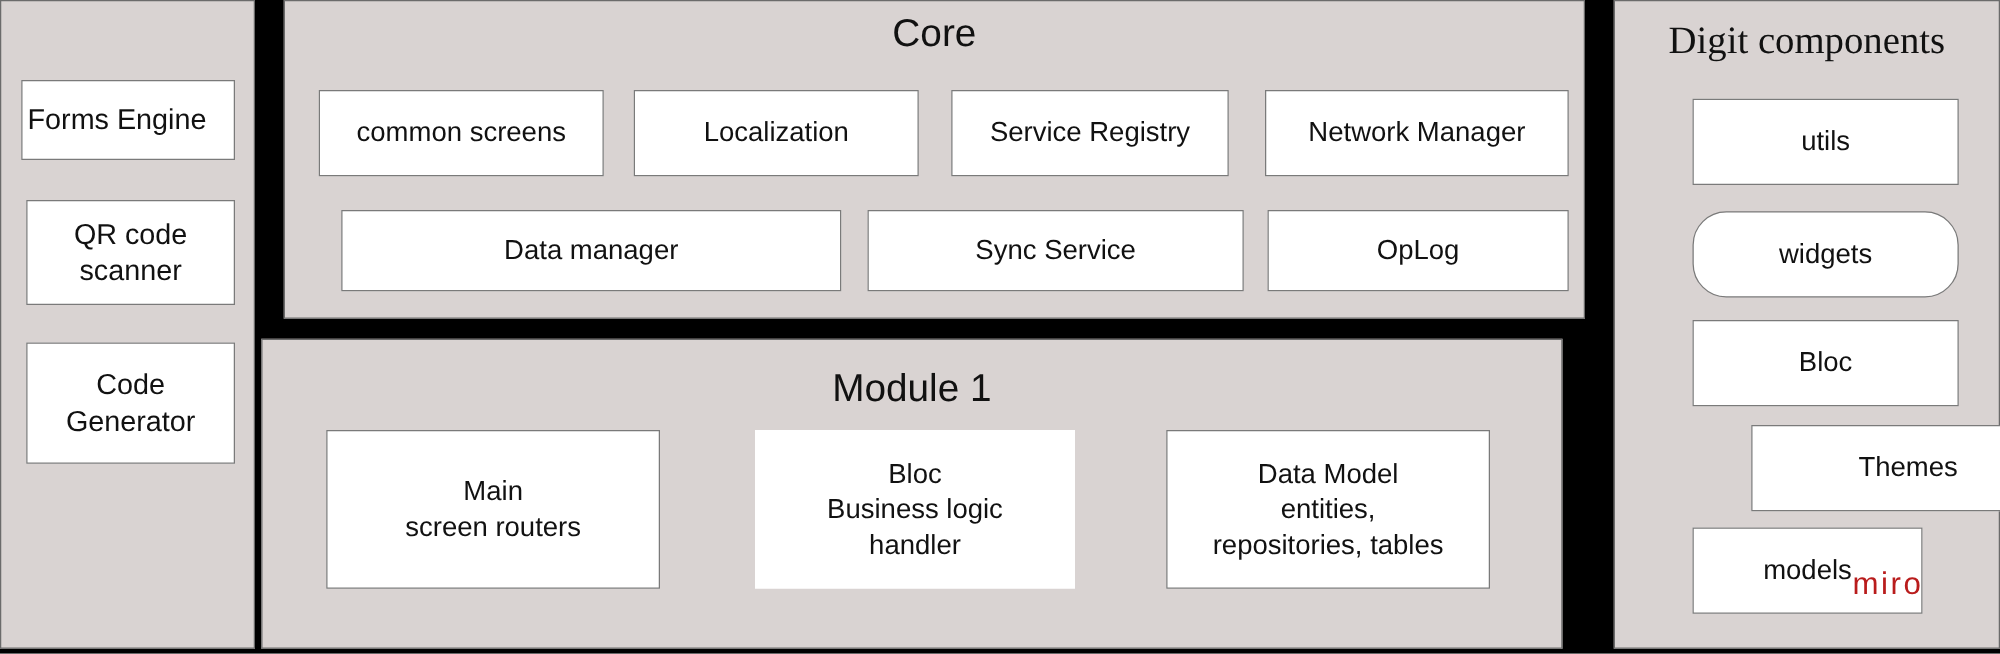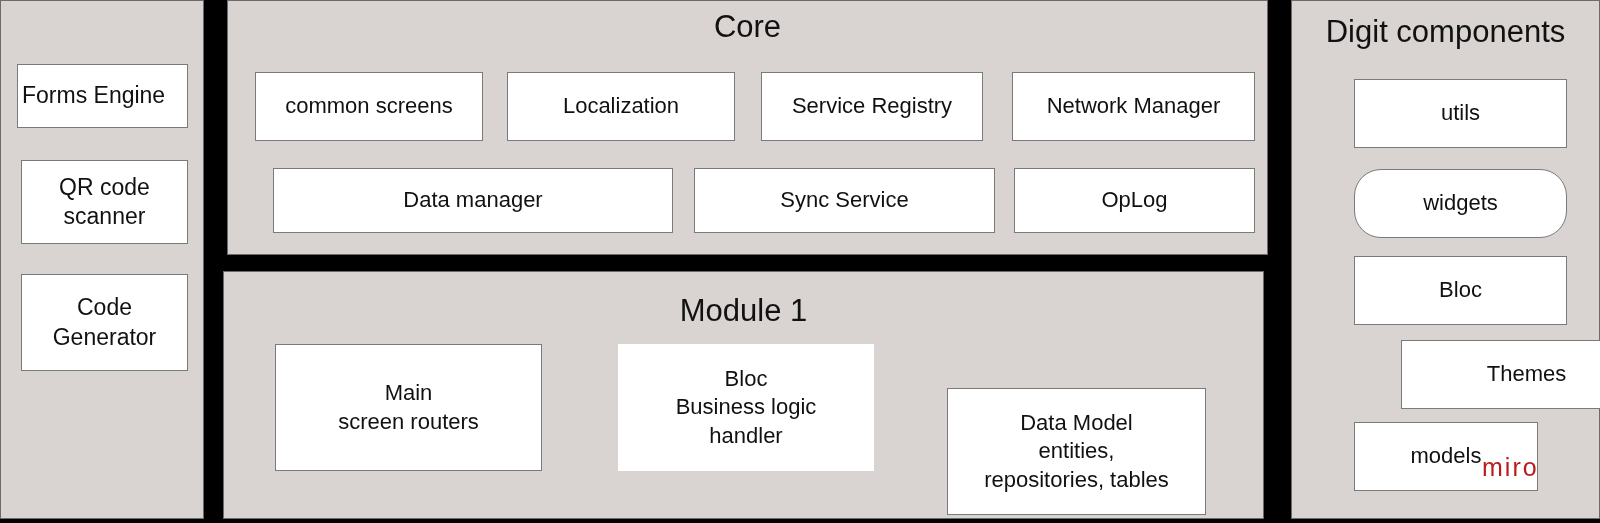"Digit components" div.panel-title { font-family: none -> Liberation Serif, serif }
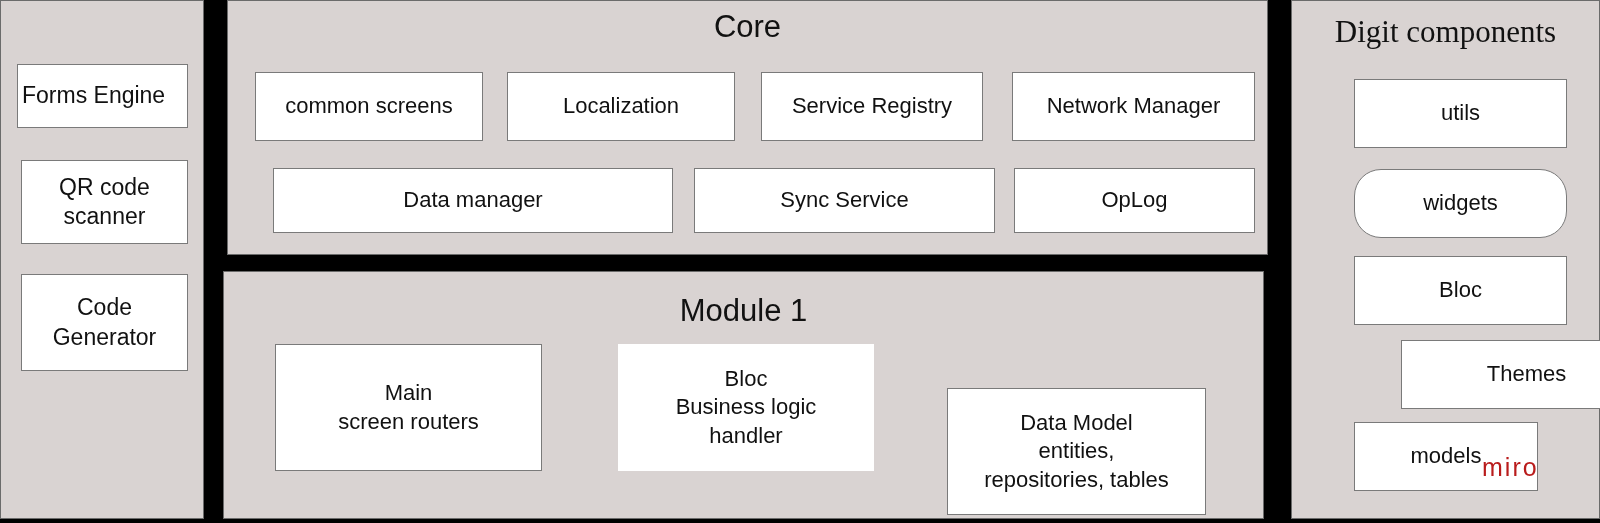"Module 1" div.panel { left: 223px -> 209px }
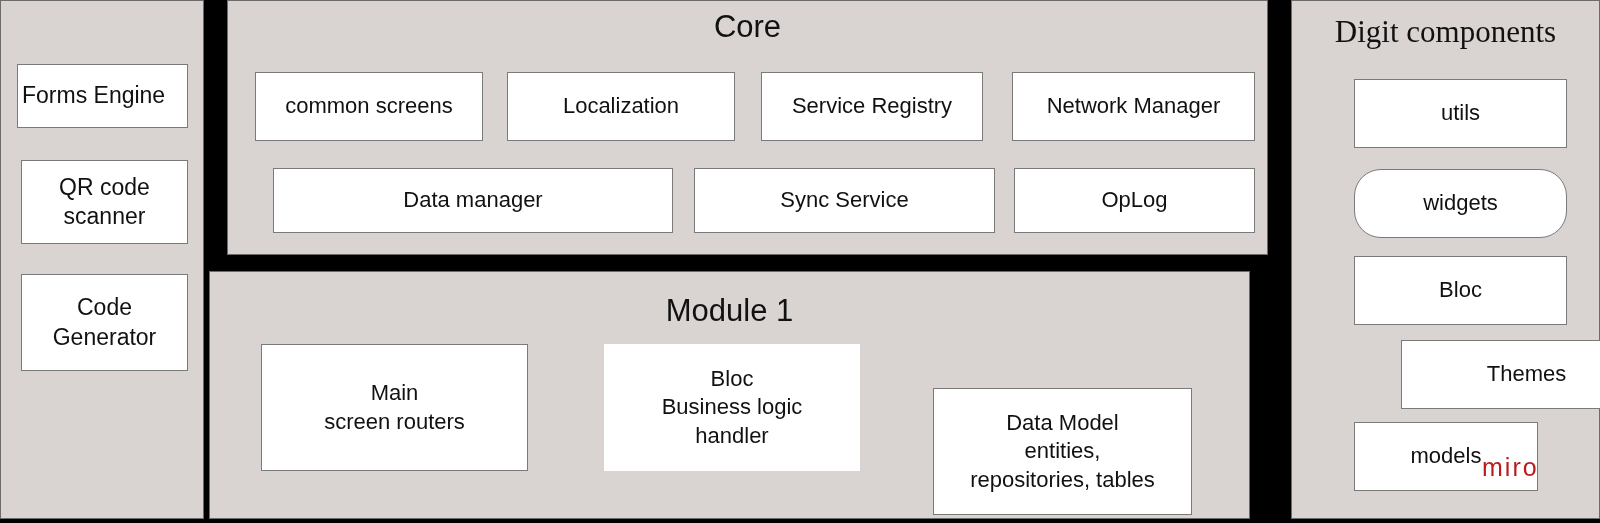"Data Model" div.node { margin-top: 44px -> none }
